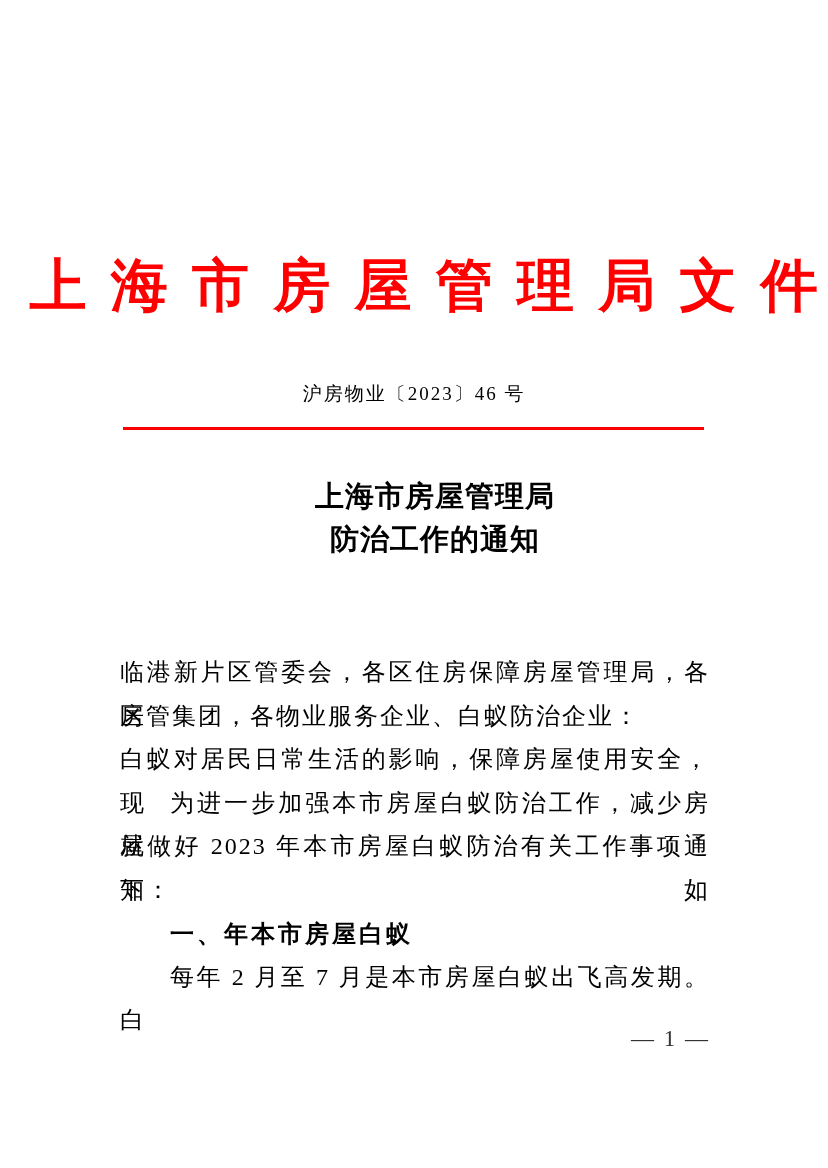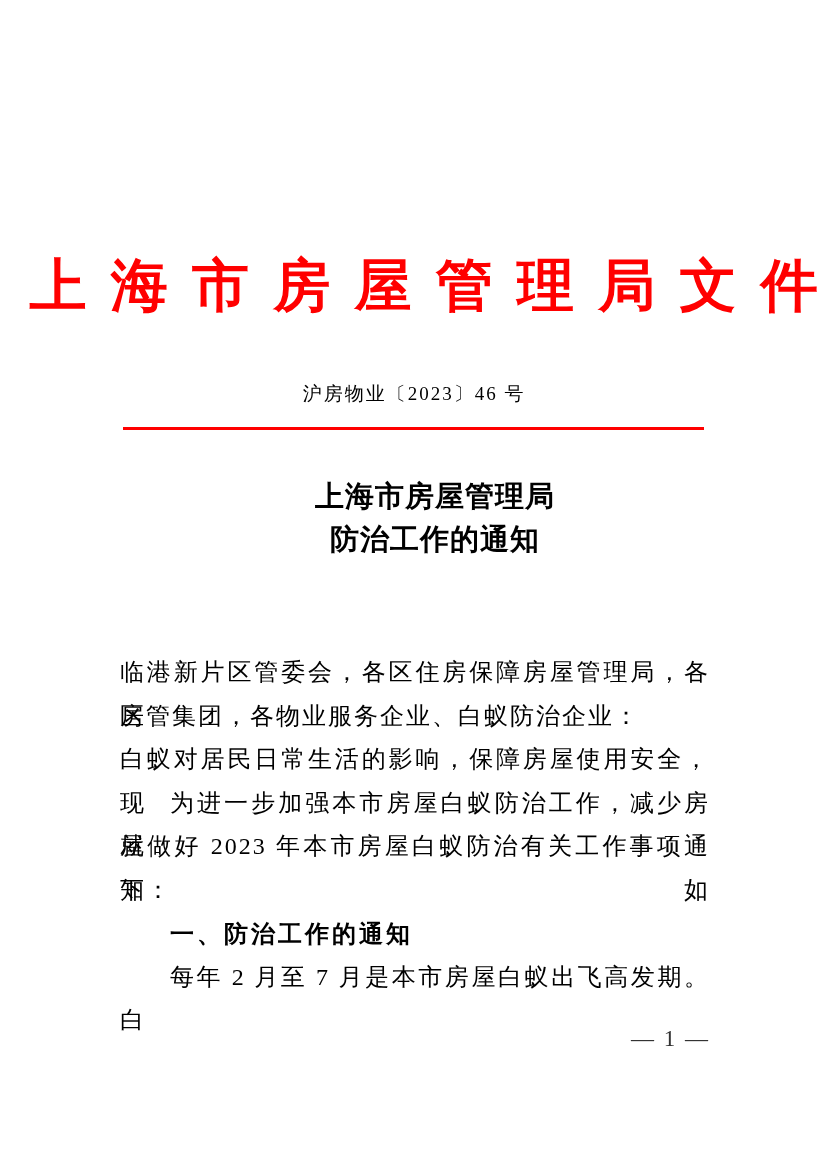"一、防治工作的通知" div.body-line { text: 防治工作的通知 -> 年本市房屋白蚁 }
